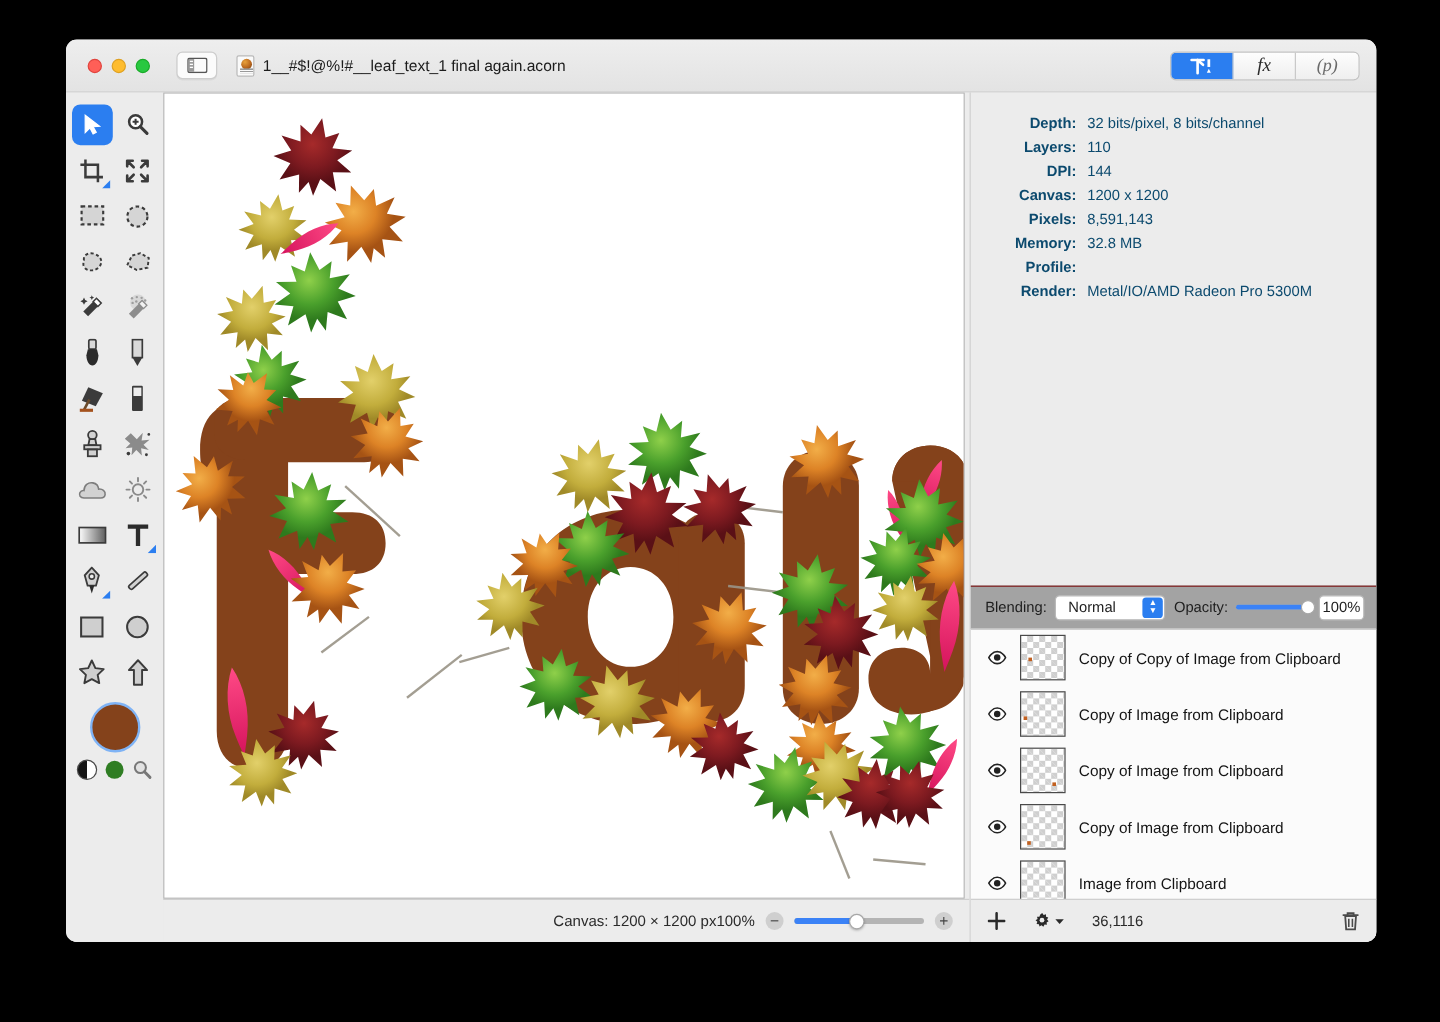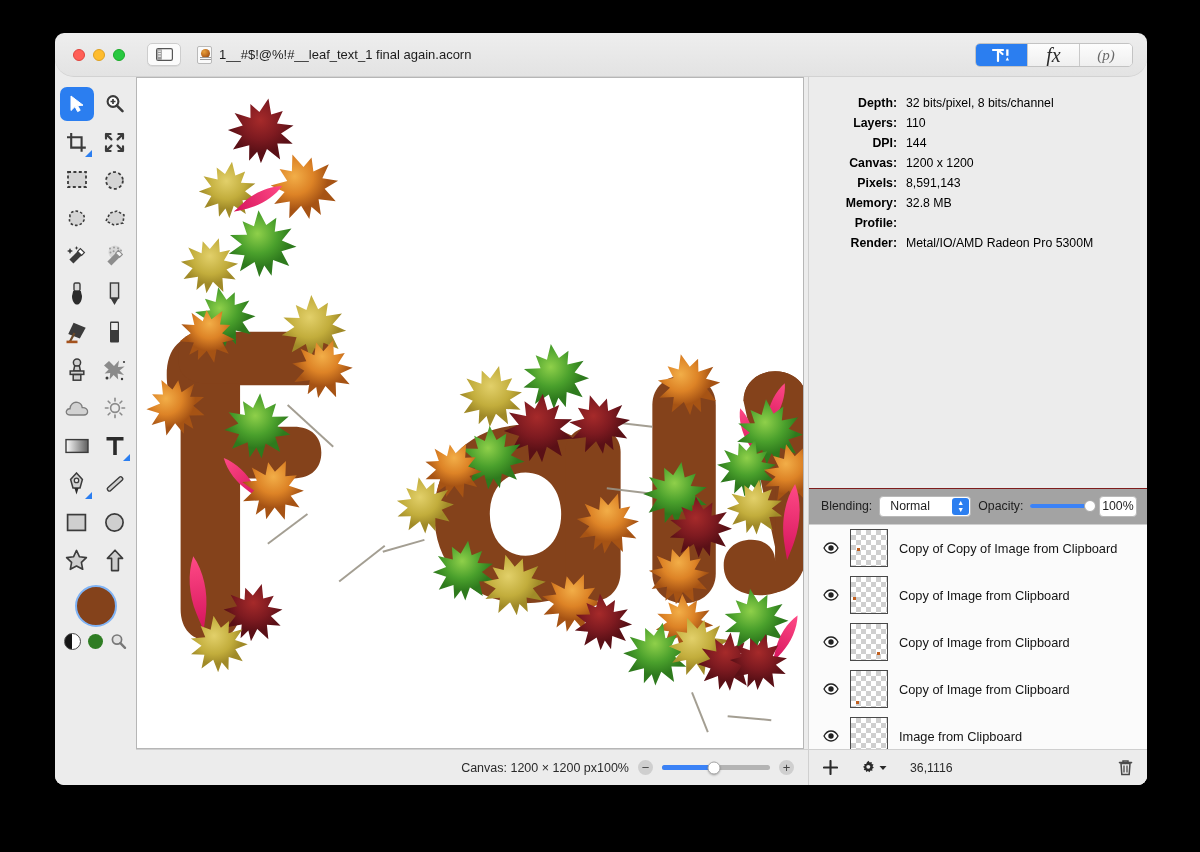"1__#$!@%!#__leaf_text_1 final" .titlebar { border-radius: 19px -> none }
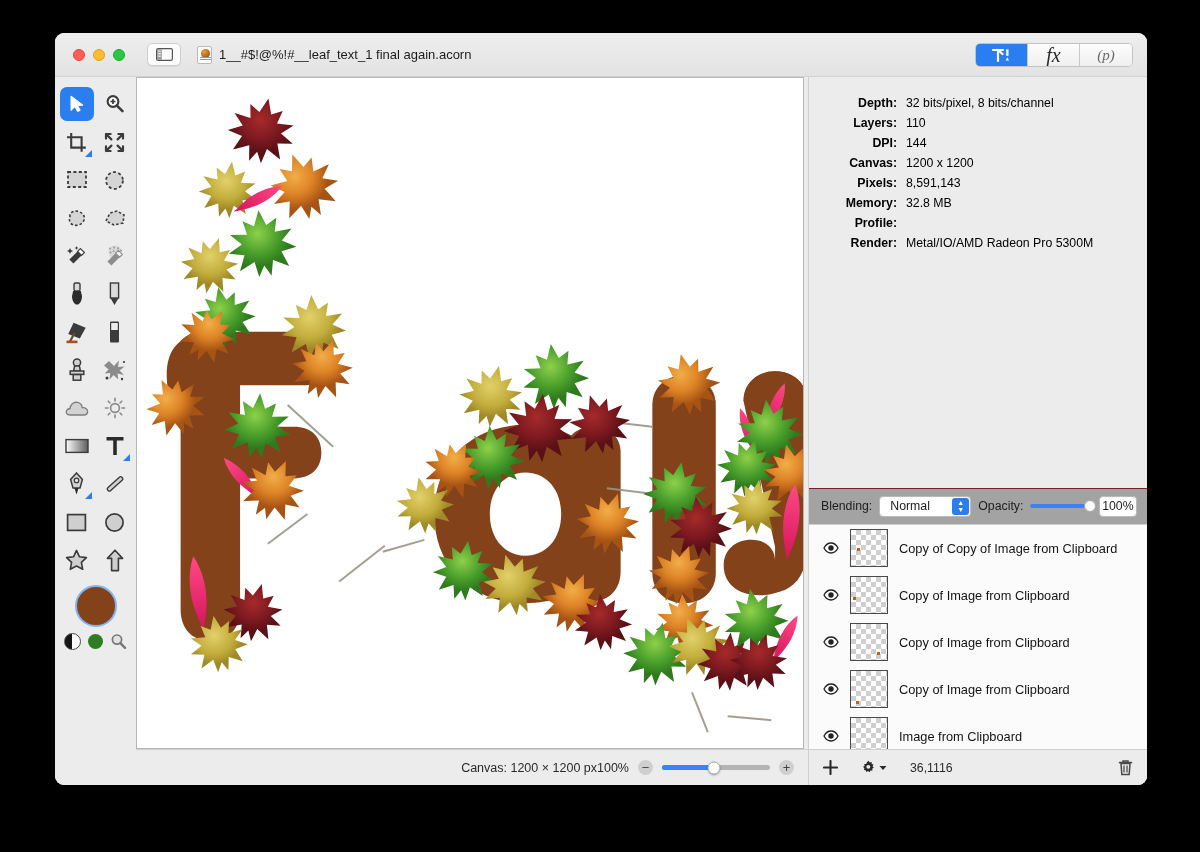"fx" .seg-fx { font-size: 20px -> 16px }
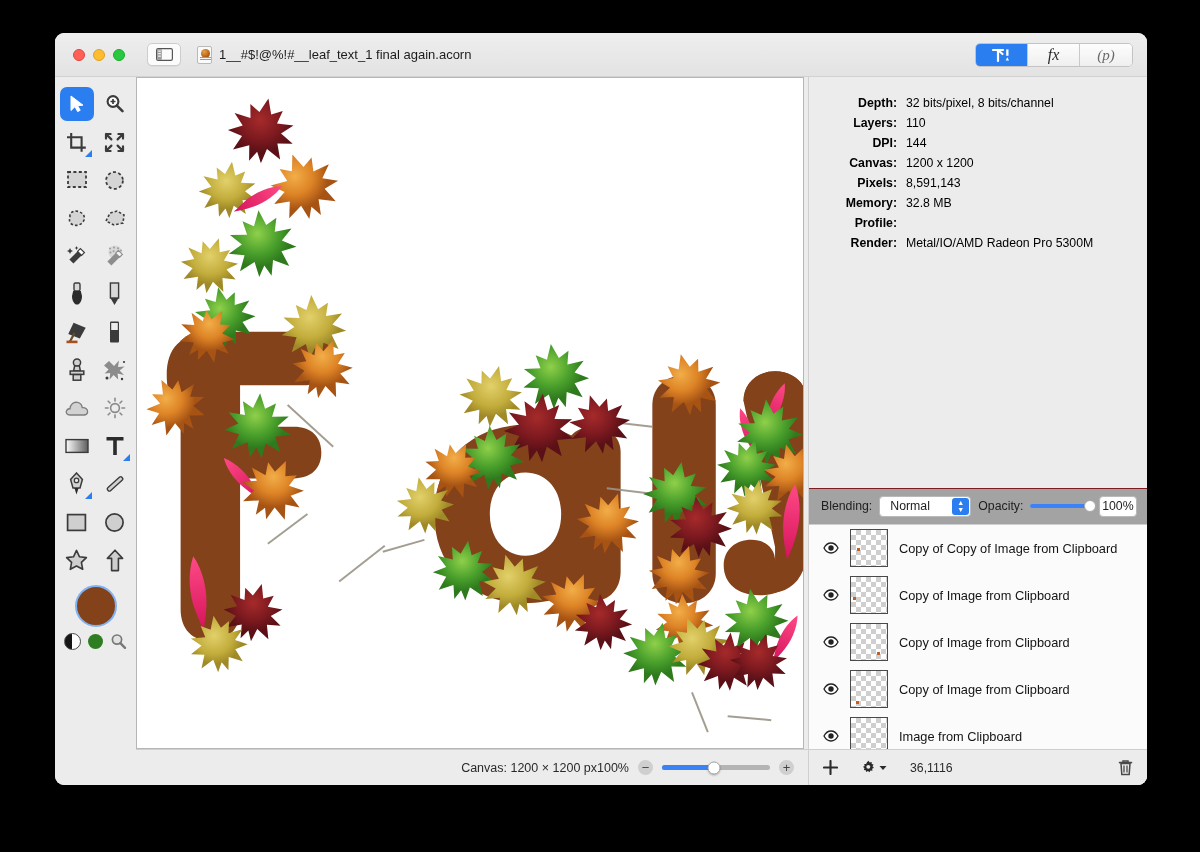"Depth:" .info-row { color: #000000 -> #0c4a6e }
